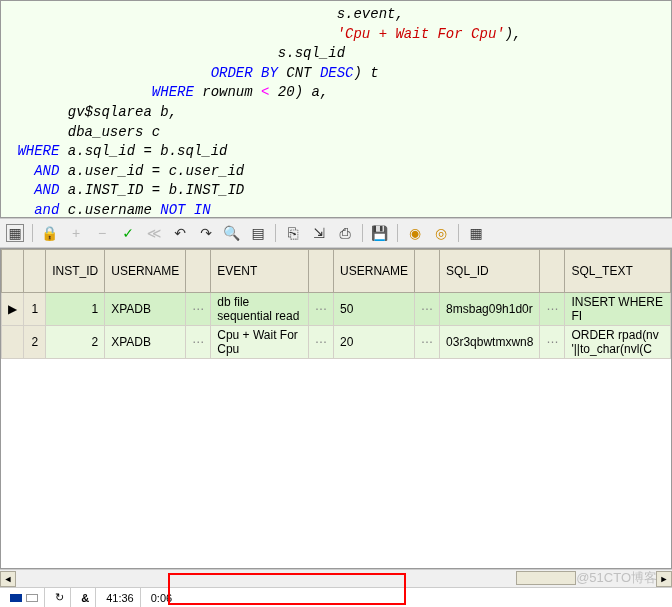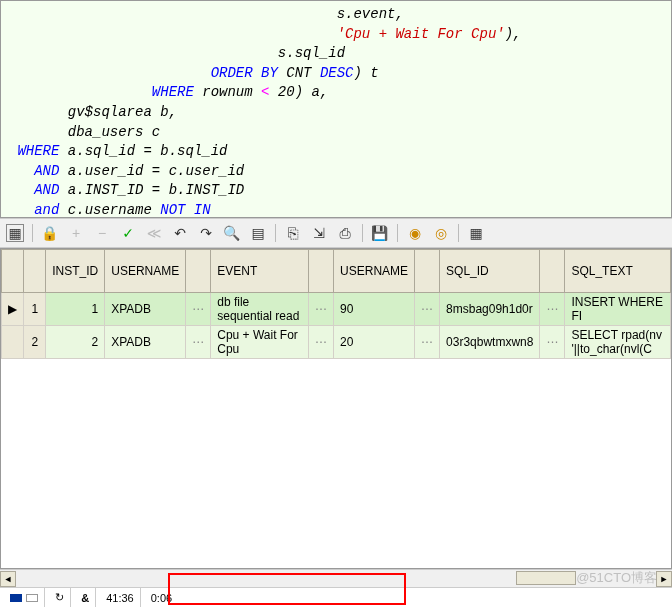"90" td { text: 90 -> 50 }
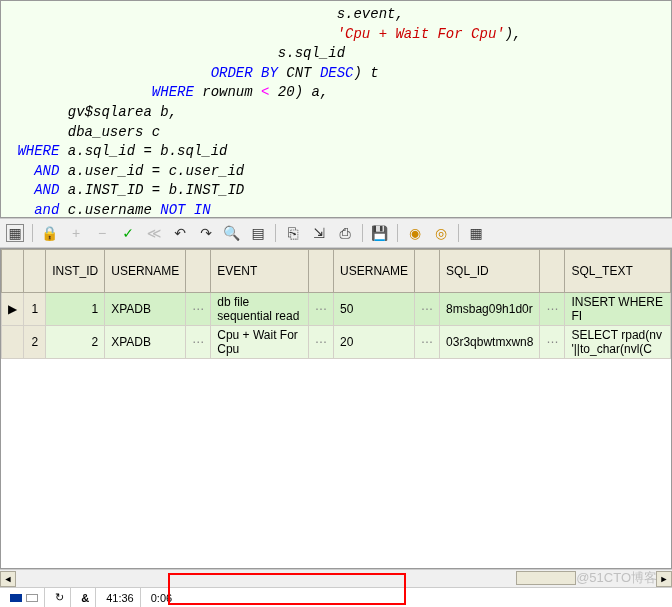"SELECT rpad(nv" td { text: SELECT -> ORDER }
